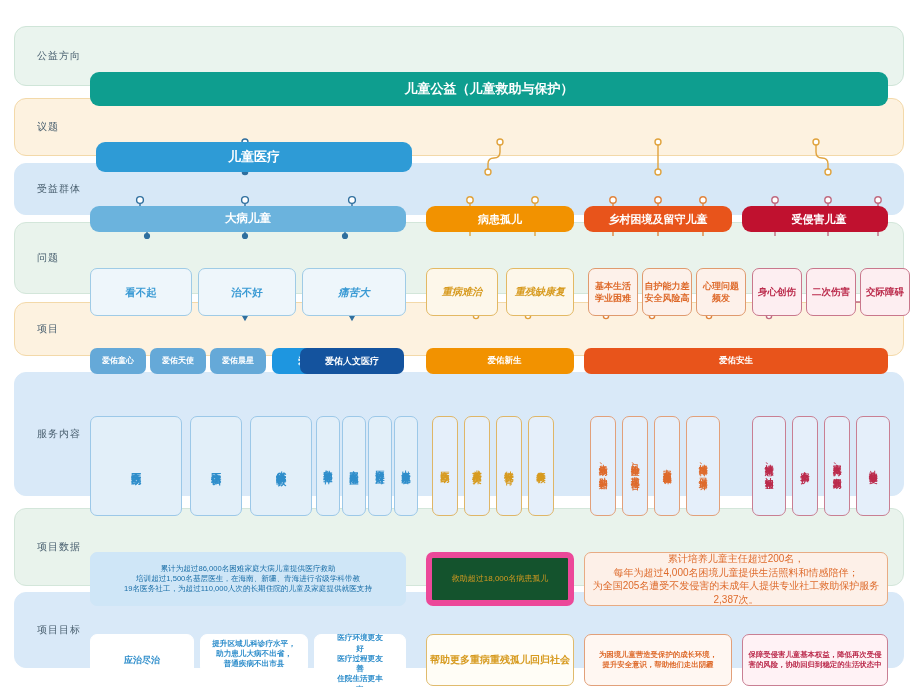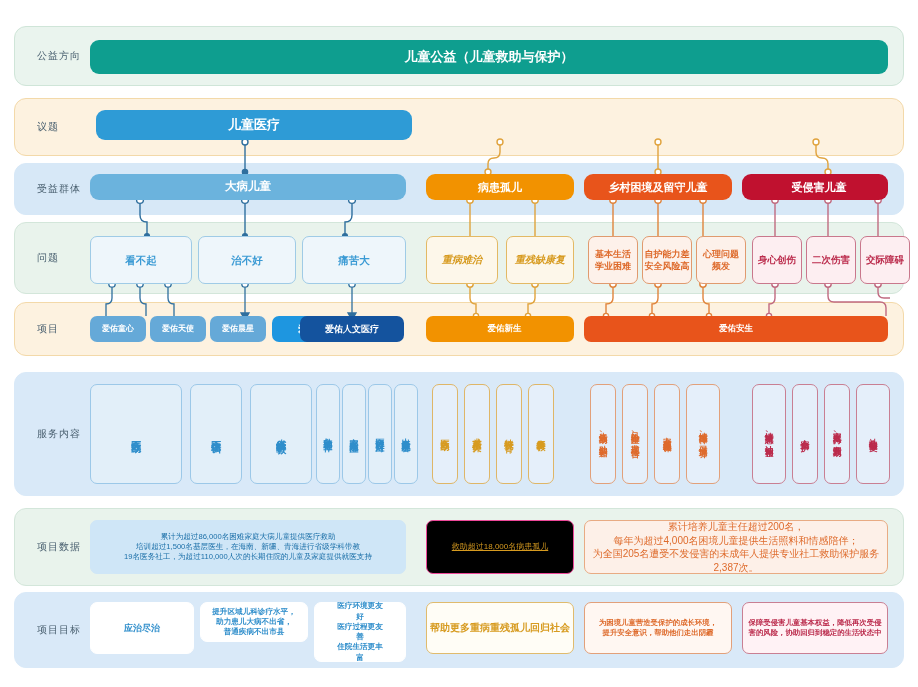"儿童公益（儿童救助与保护）" .node { margin-top: none -> 32px }
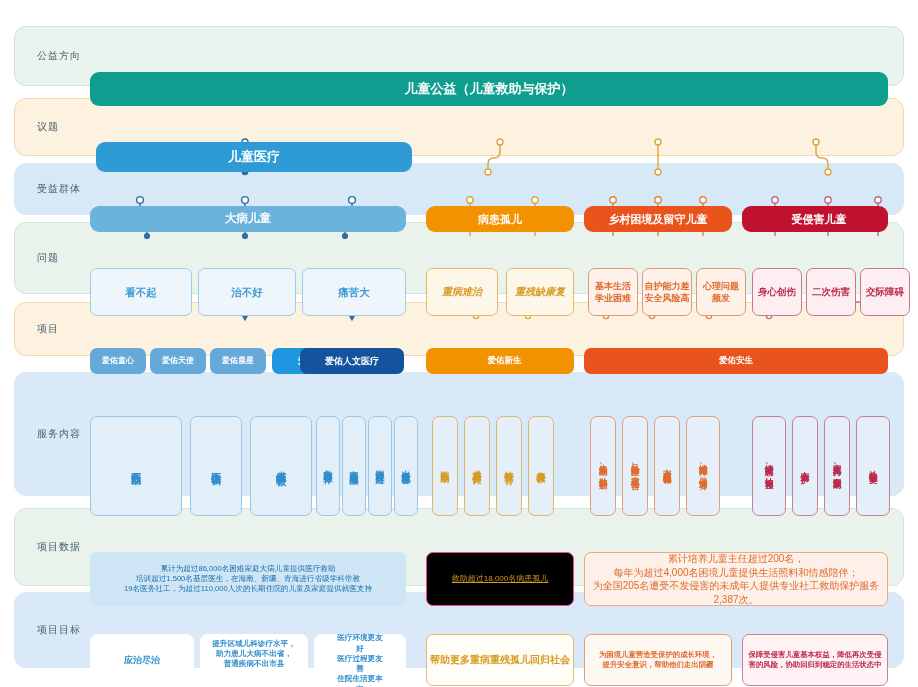"痛苦大" div.node { font-style: none -> italic }
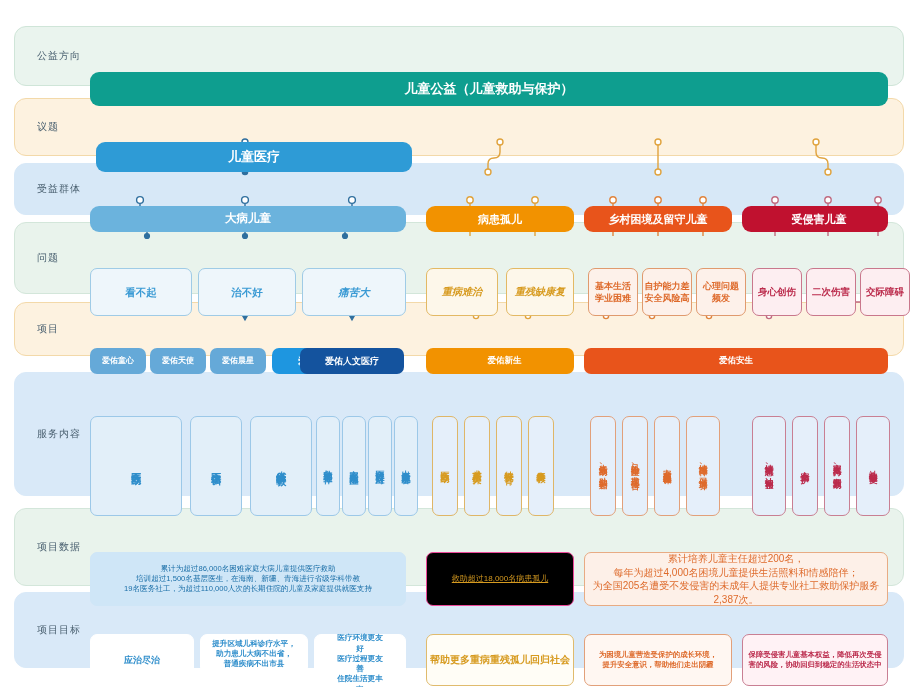"救助超过18,000名病患孤儿" .data-gold { background: #000000 -> #14532d; border: 1px solid #ec4899 -> 6px solid #ec4899; text-decoration: underline -> none }
